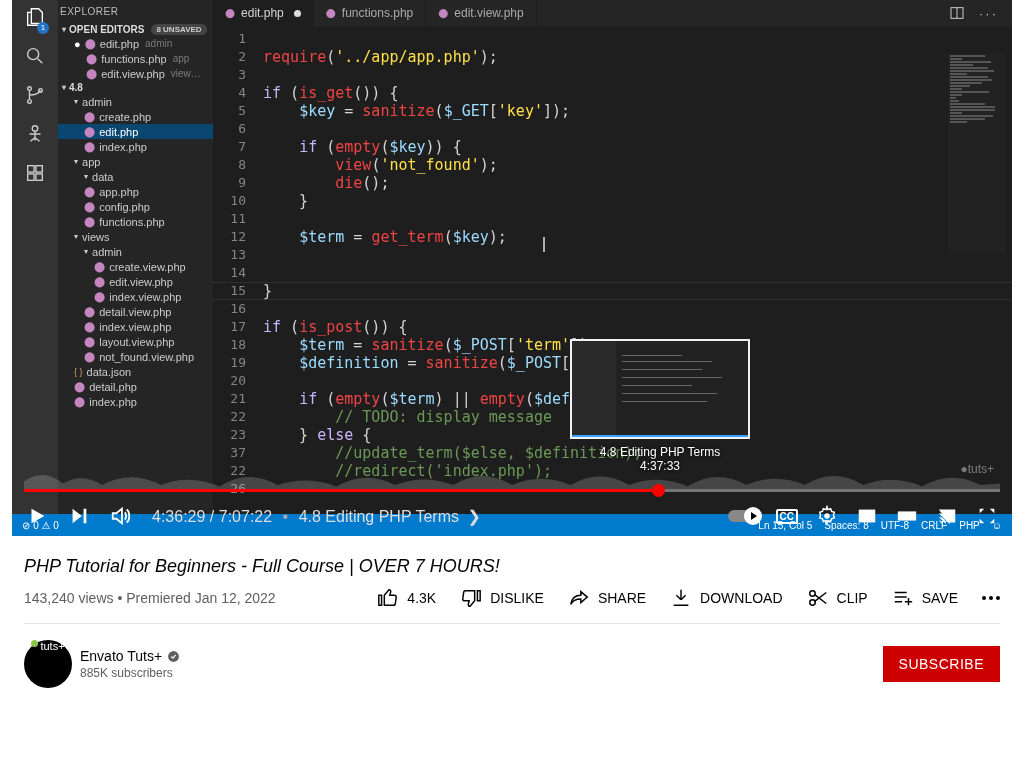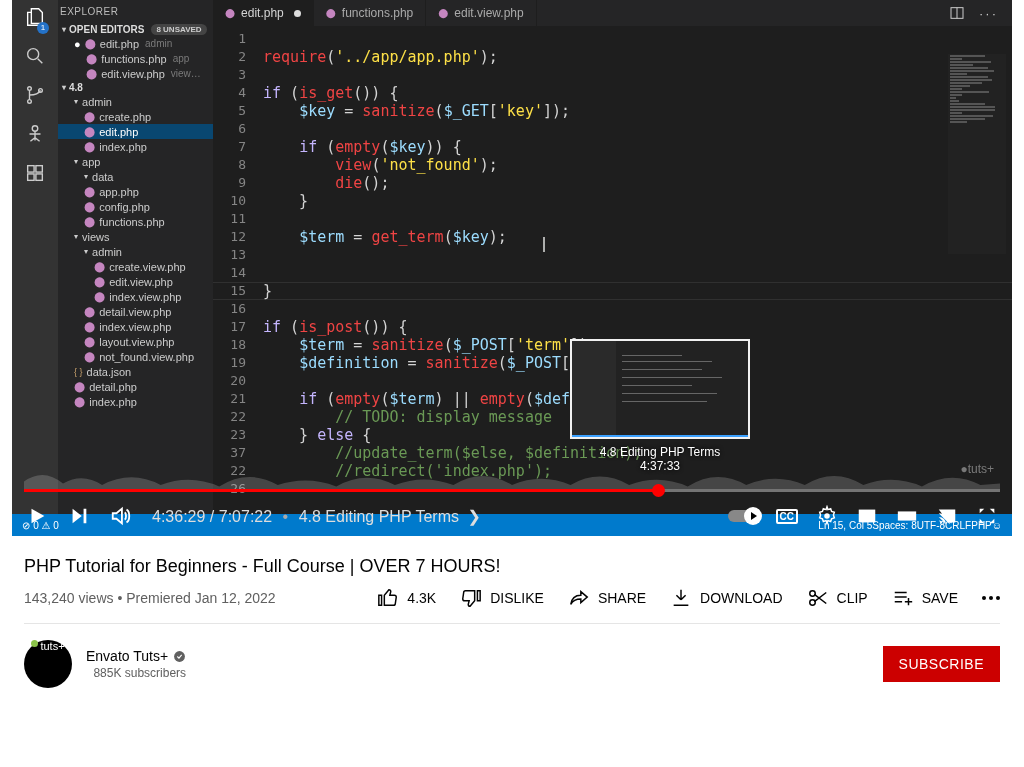"Ln 15, Col 5" .vsstatus .r { gap: none -> 12px }
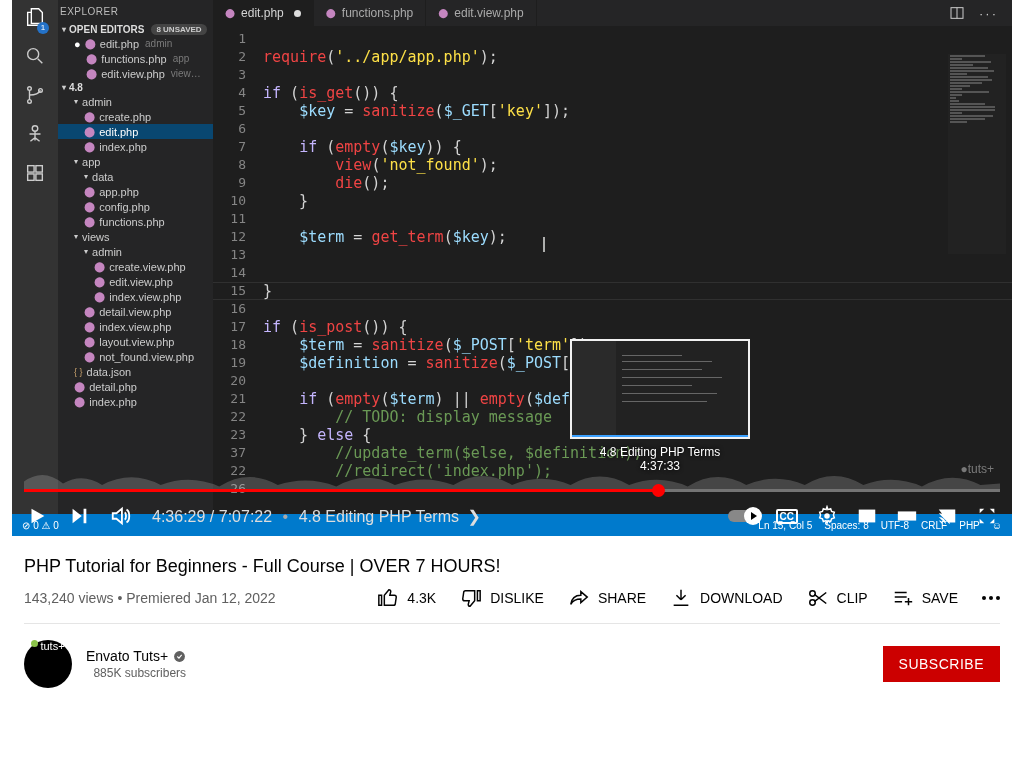"PHP Tutorial for Beginners -" .vtitle { font-style: none -> italic }
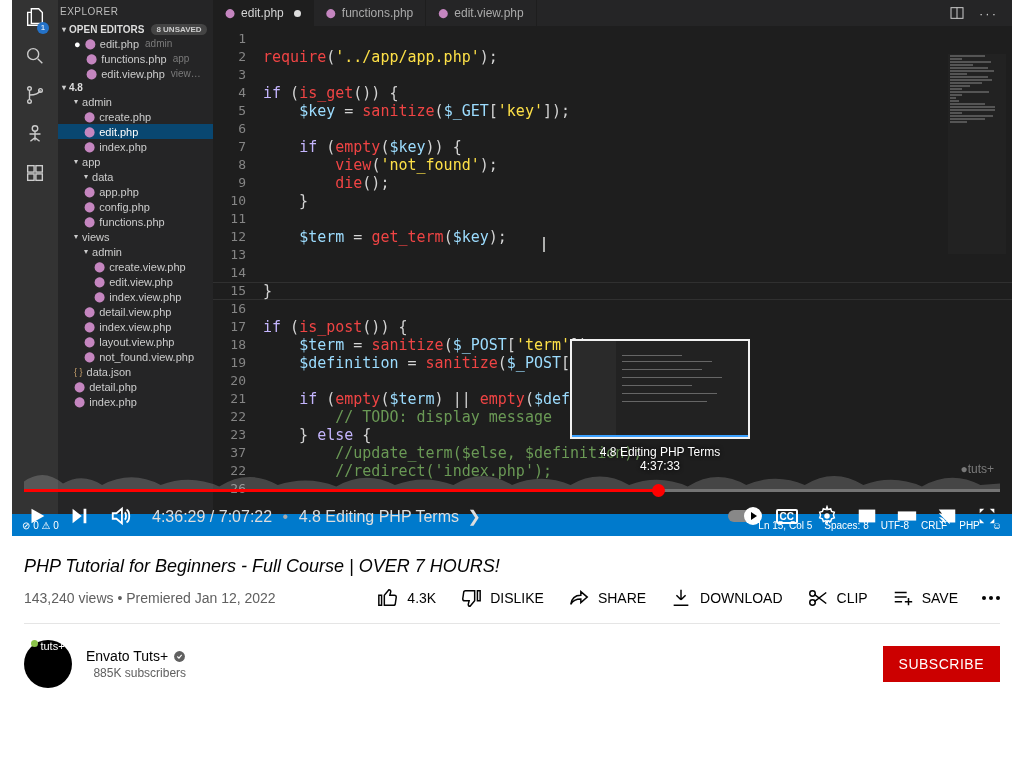"Envato Tuts+" .chinfo { margin-left: 14px -> 8px; text-align: right -> none }
